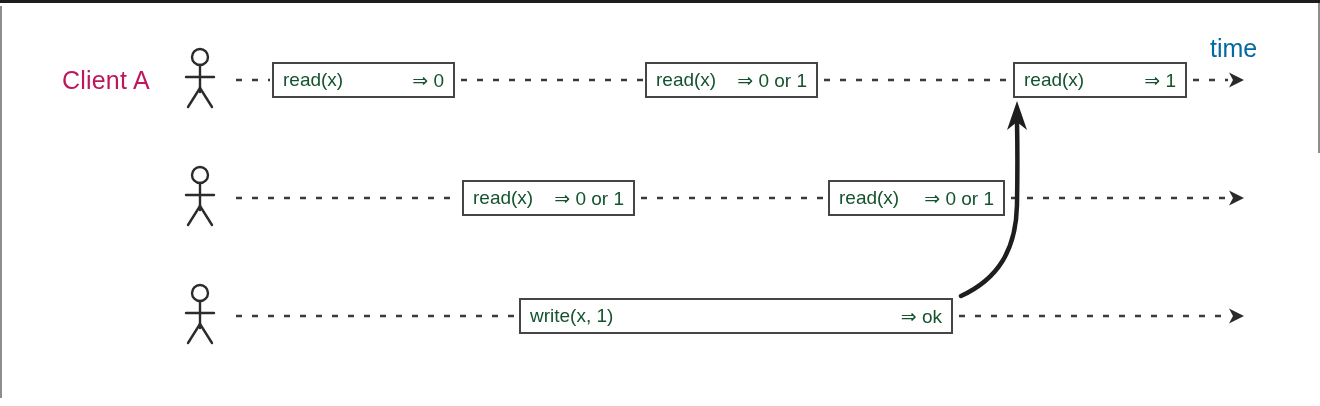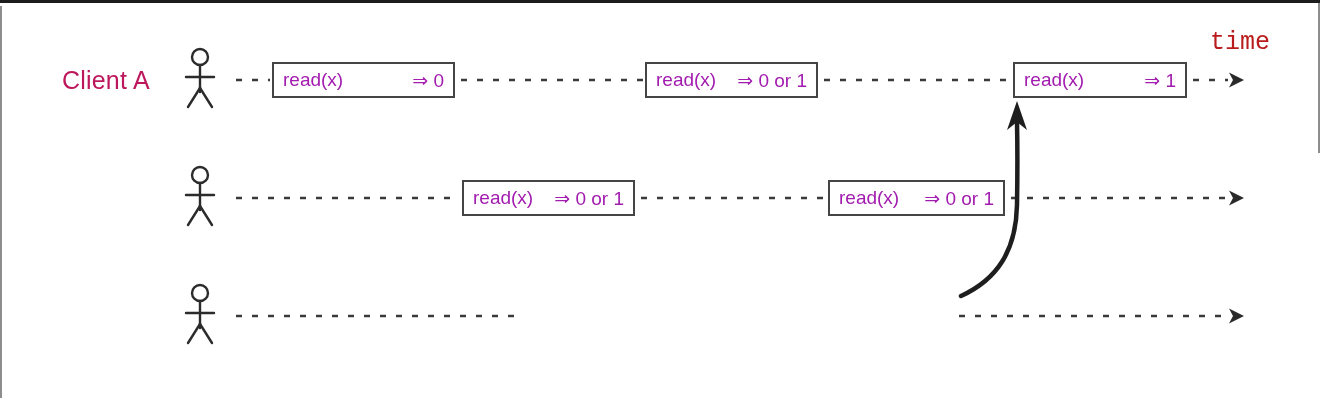"time" .time-label { color: #b91c1c -> #0369a1; font-family: Liberation Mono, monospace -> none; top: 28px -> 34px }
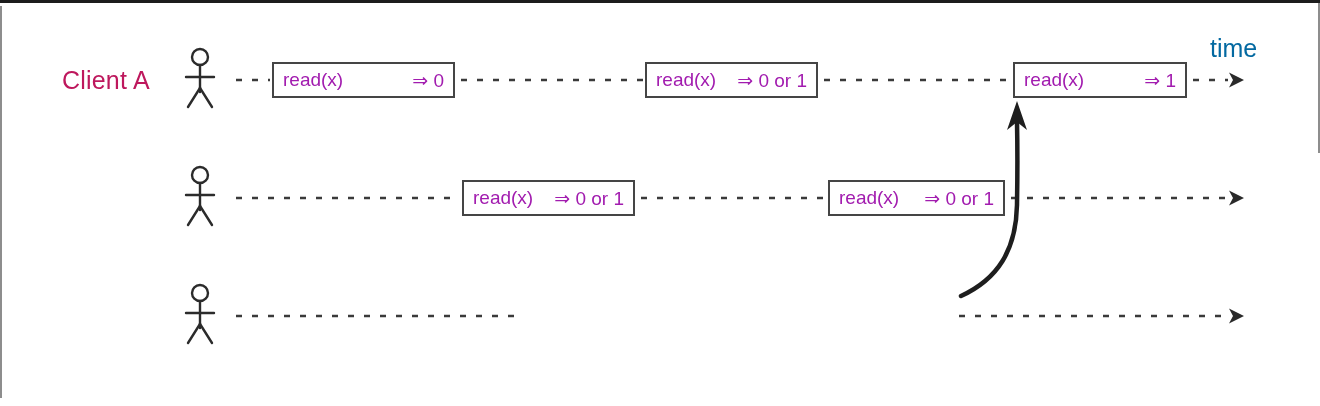"read(x)" .op-box { color: #a21caf -> #14532d }
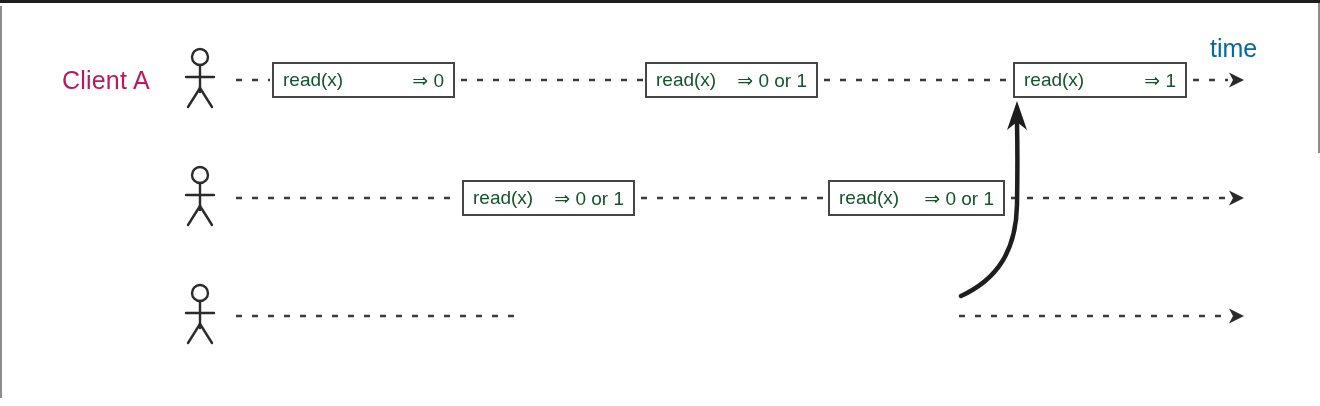"write(x, 1)" div.op-box { html: none -> <div> <span>write(x, 1)</span> <span>⇒ ok</span> </div> }
